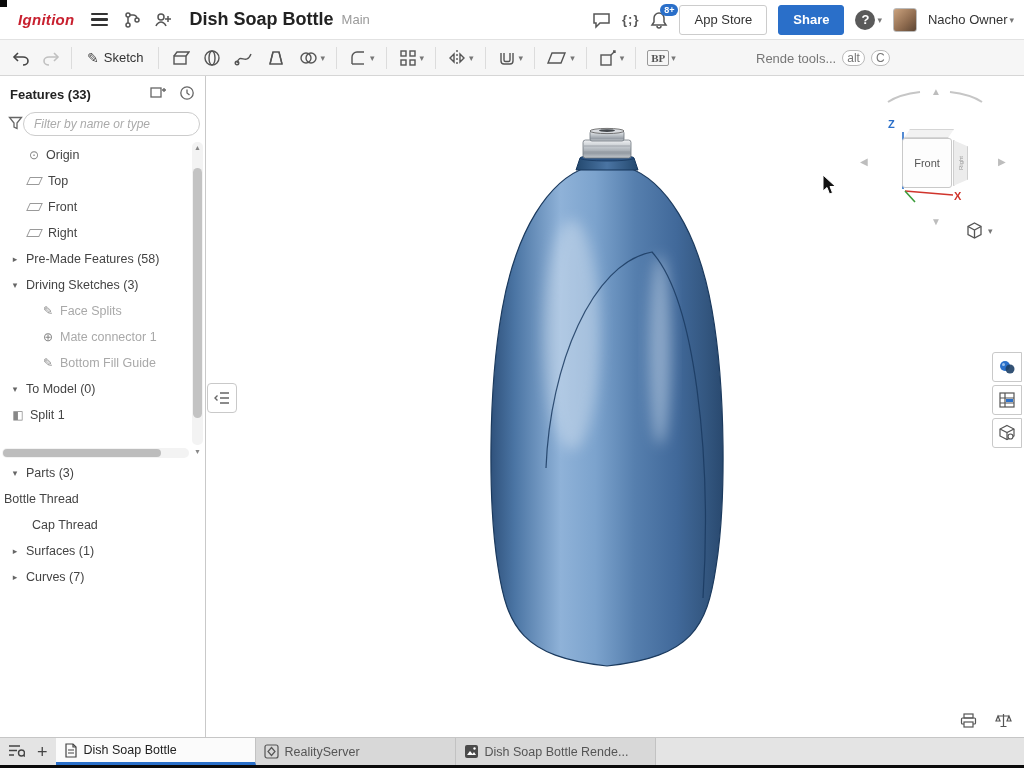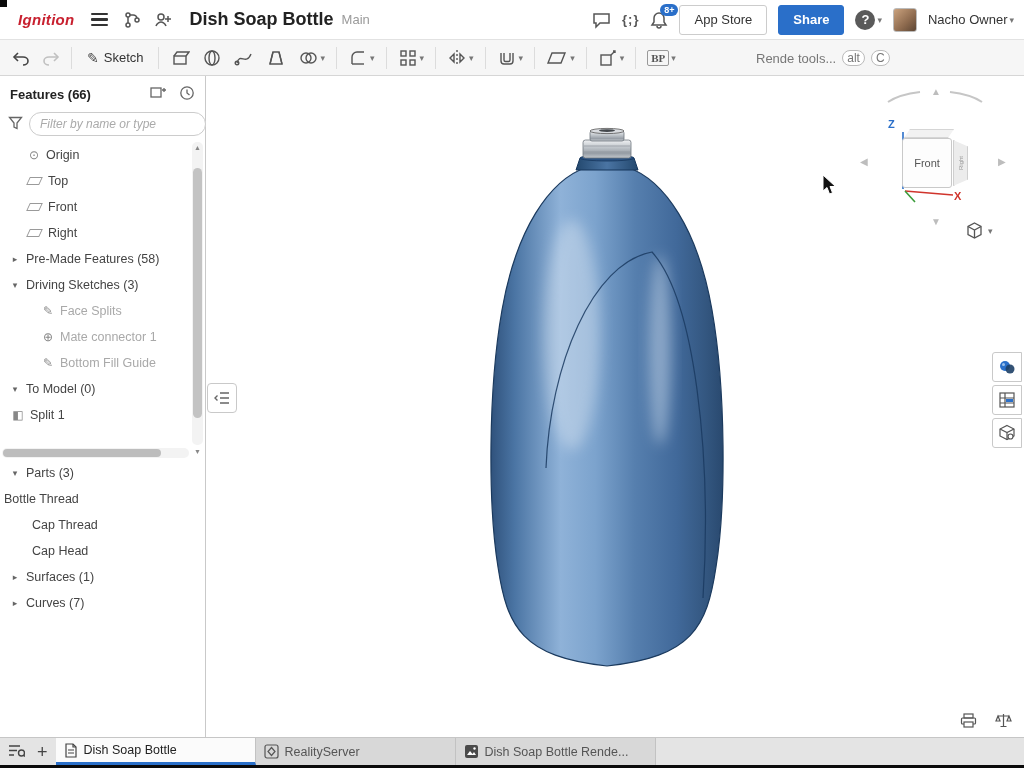"Features (66)" span.panel-title { text: 66 -> 33 }
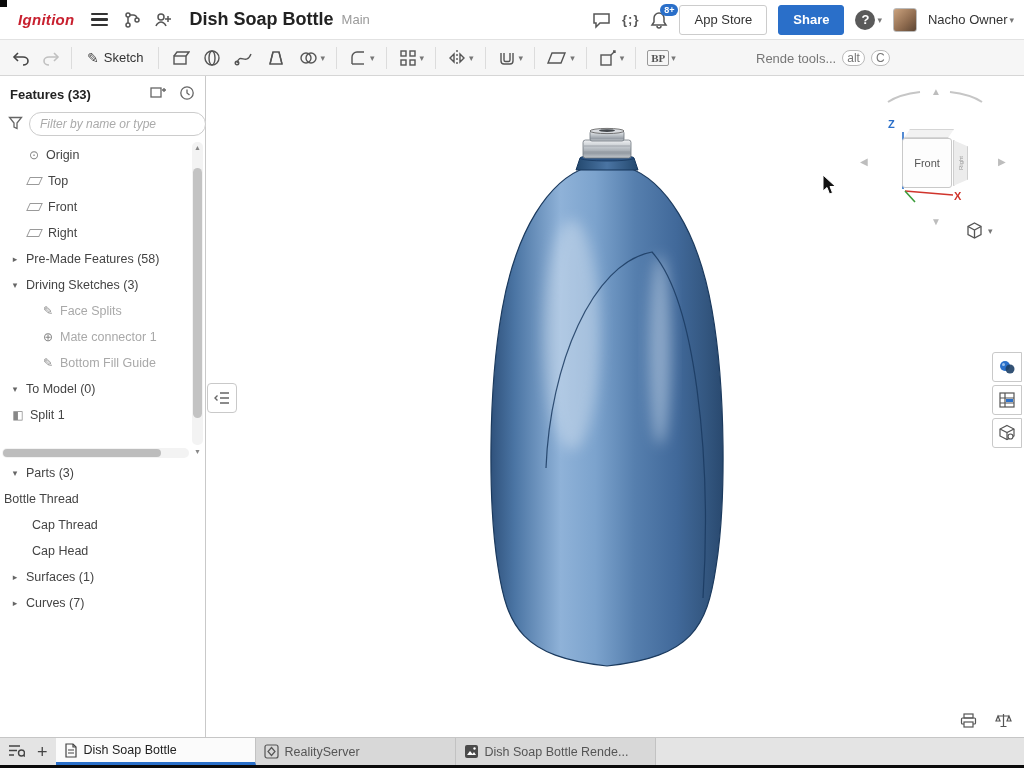"Filter by name or type" .filter-row { gap: 6px -> 0 }
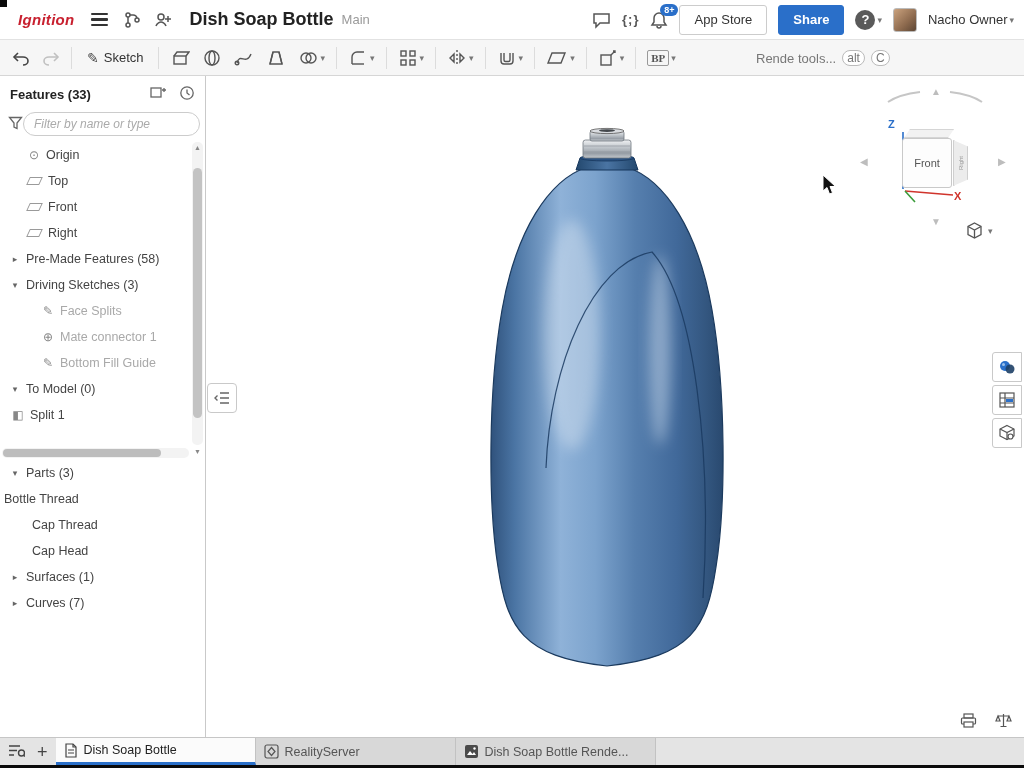"Cap Head" div.trow { html: <div> <span>Cap Head</span> </div> -> none }
